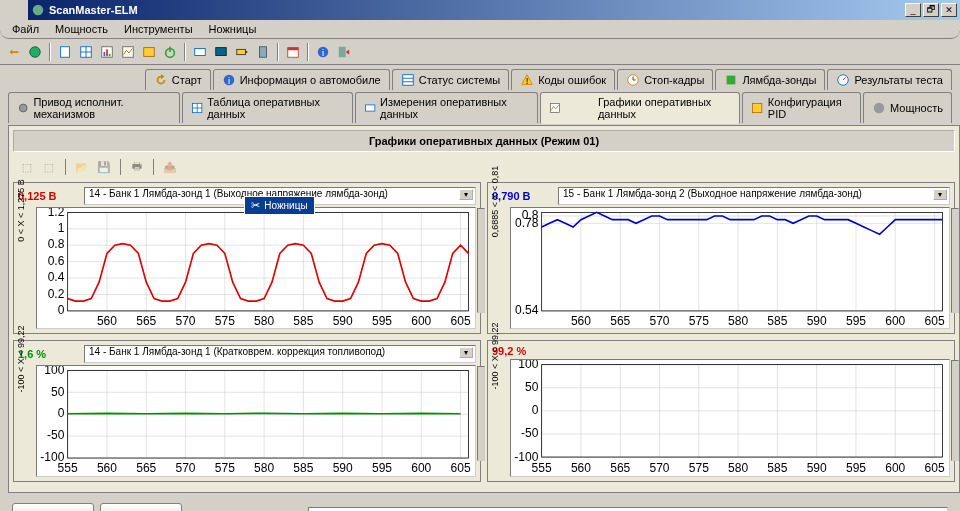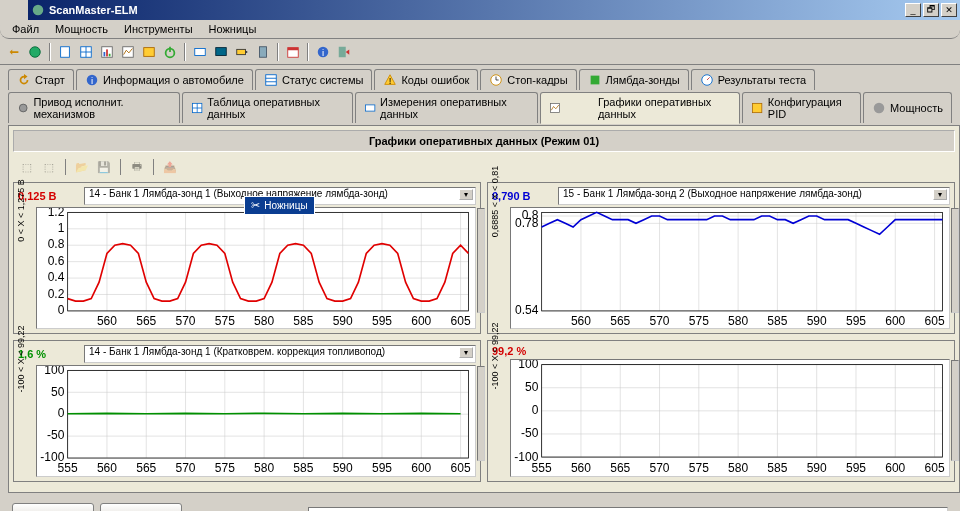"Старт" .tab-row { justify-content: none -> flex-end }
